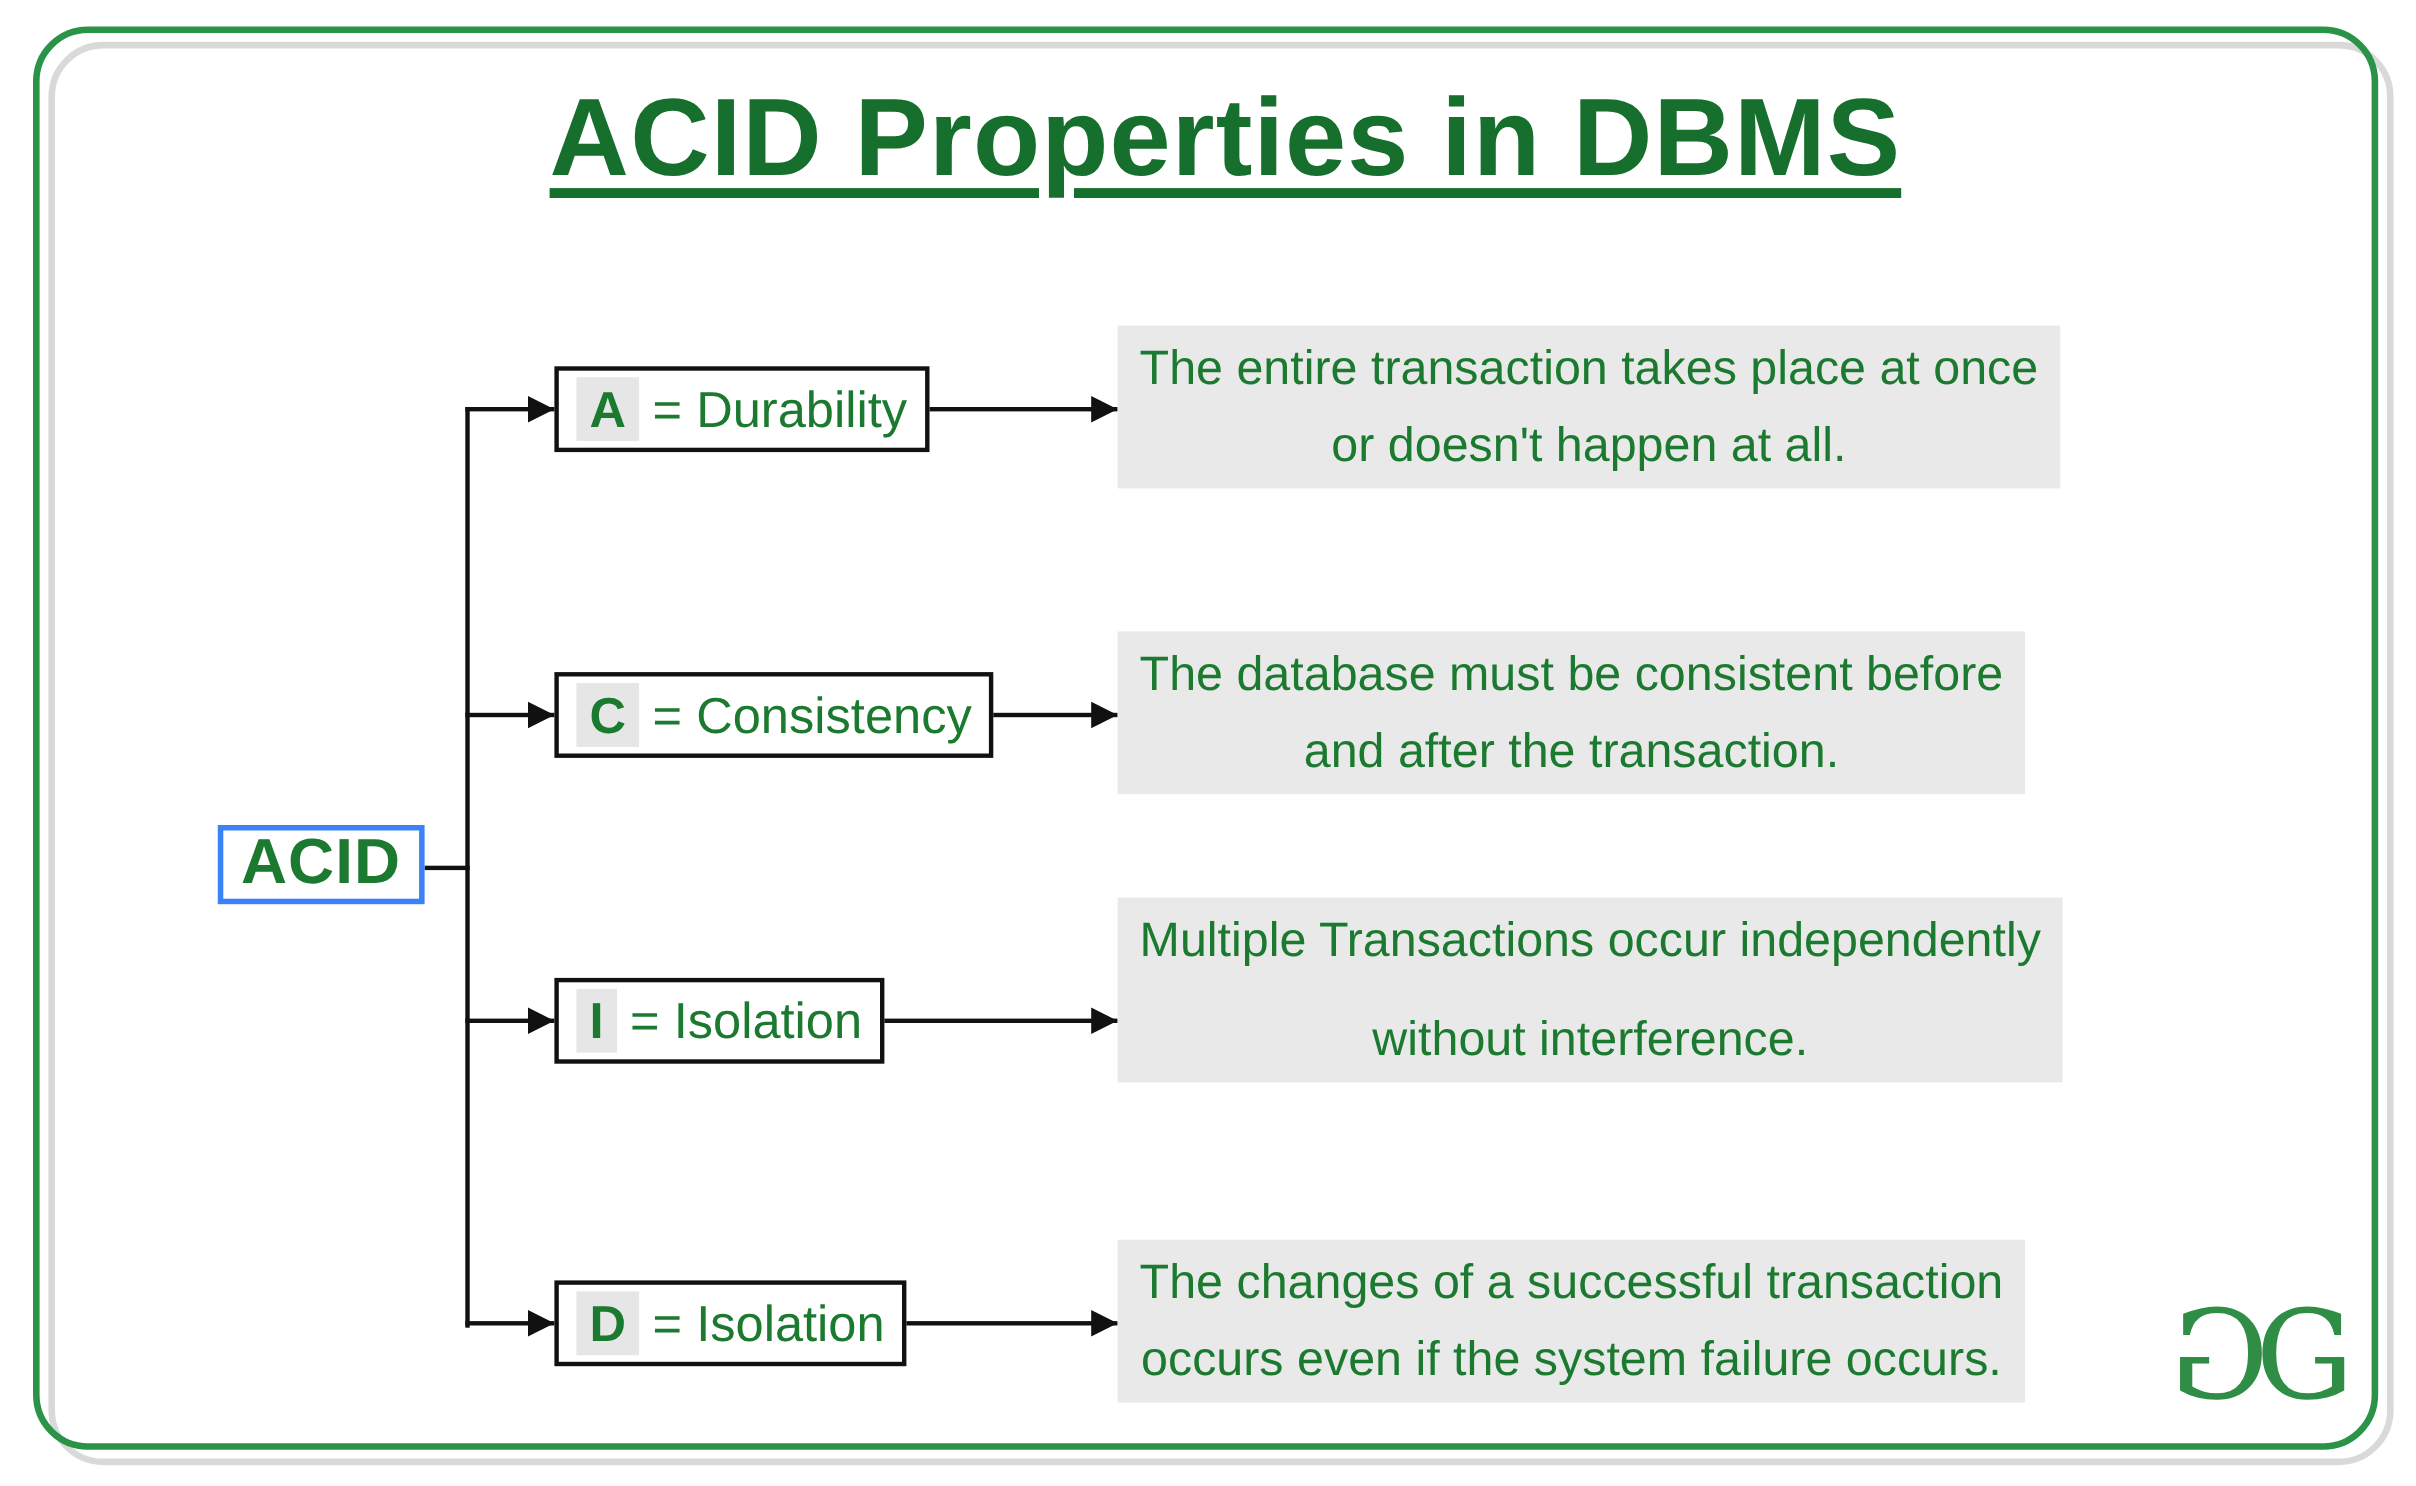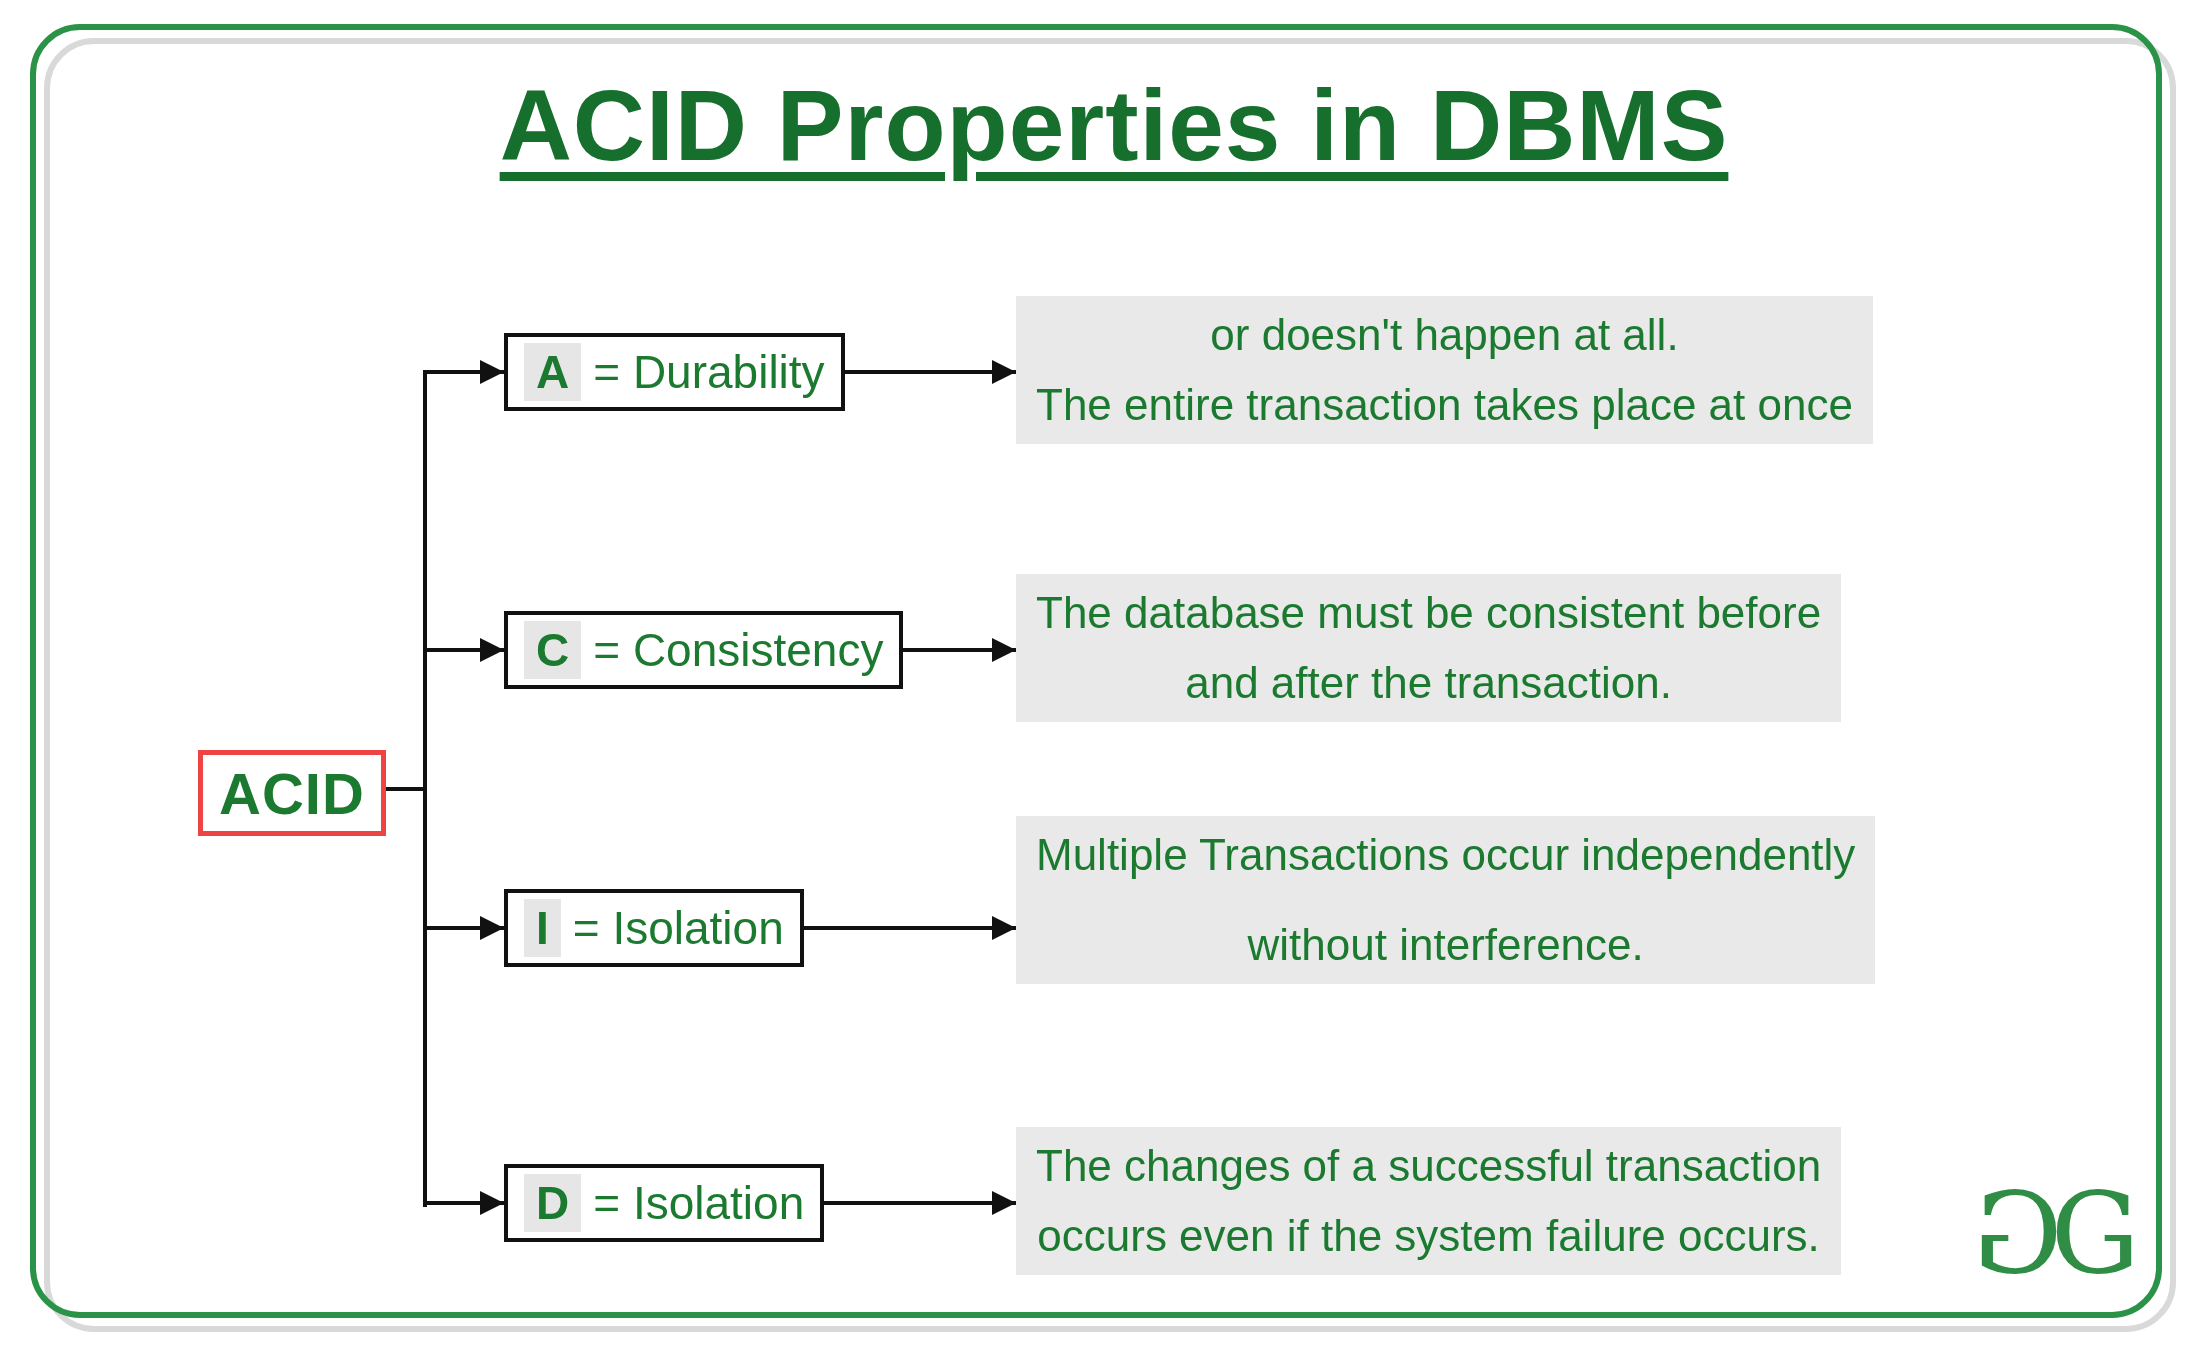"or doesn't happen at all." span { order: before "The entire transaction takes place" -> after "The entire transaction takes place" }
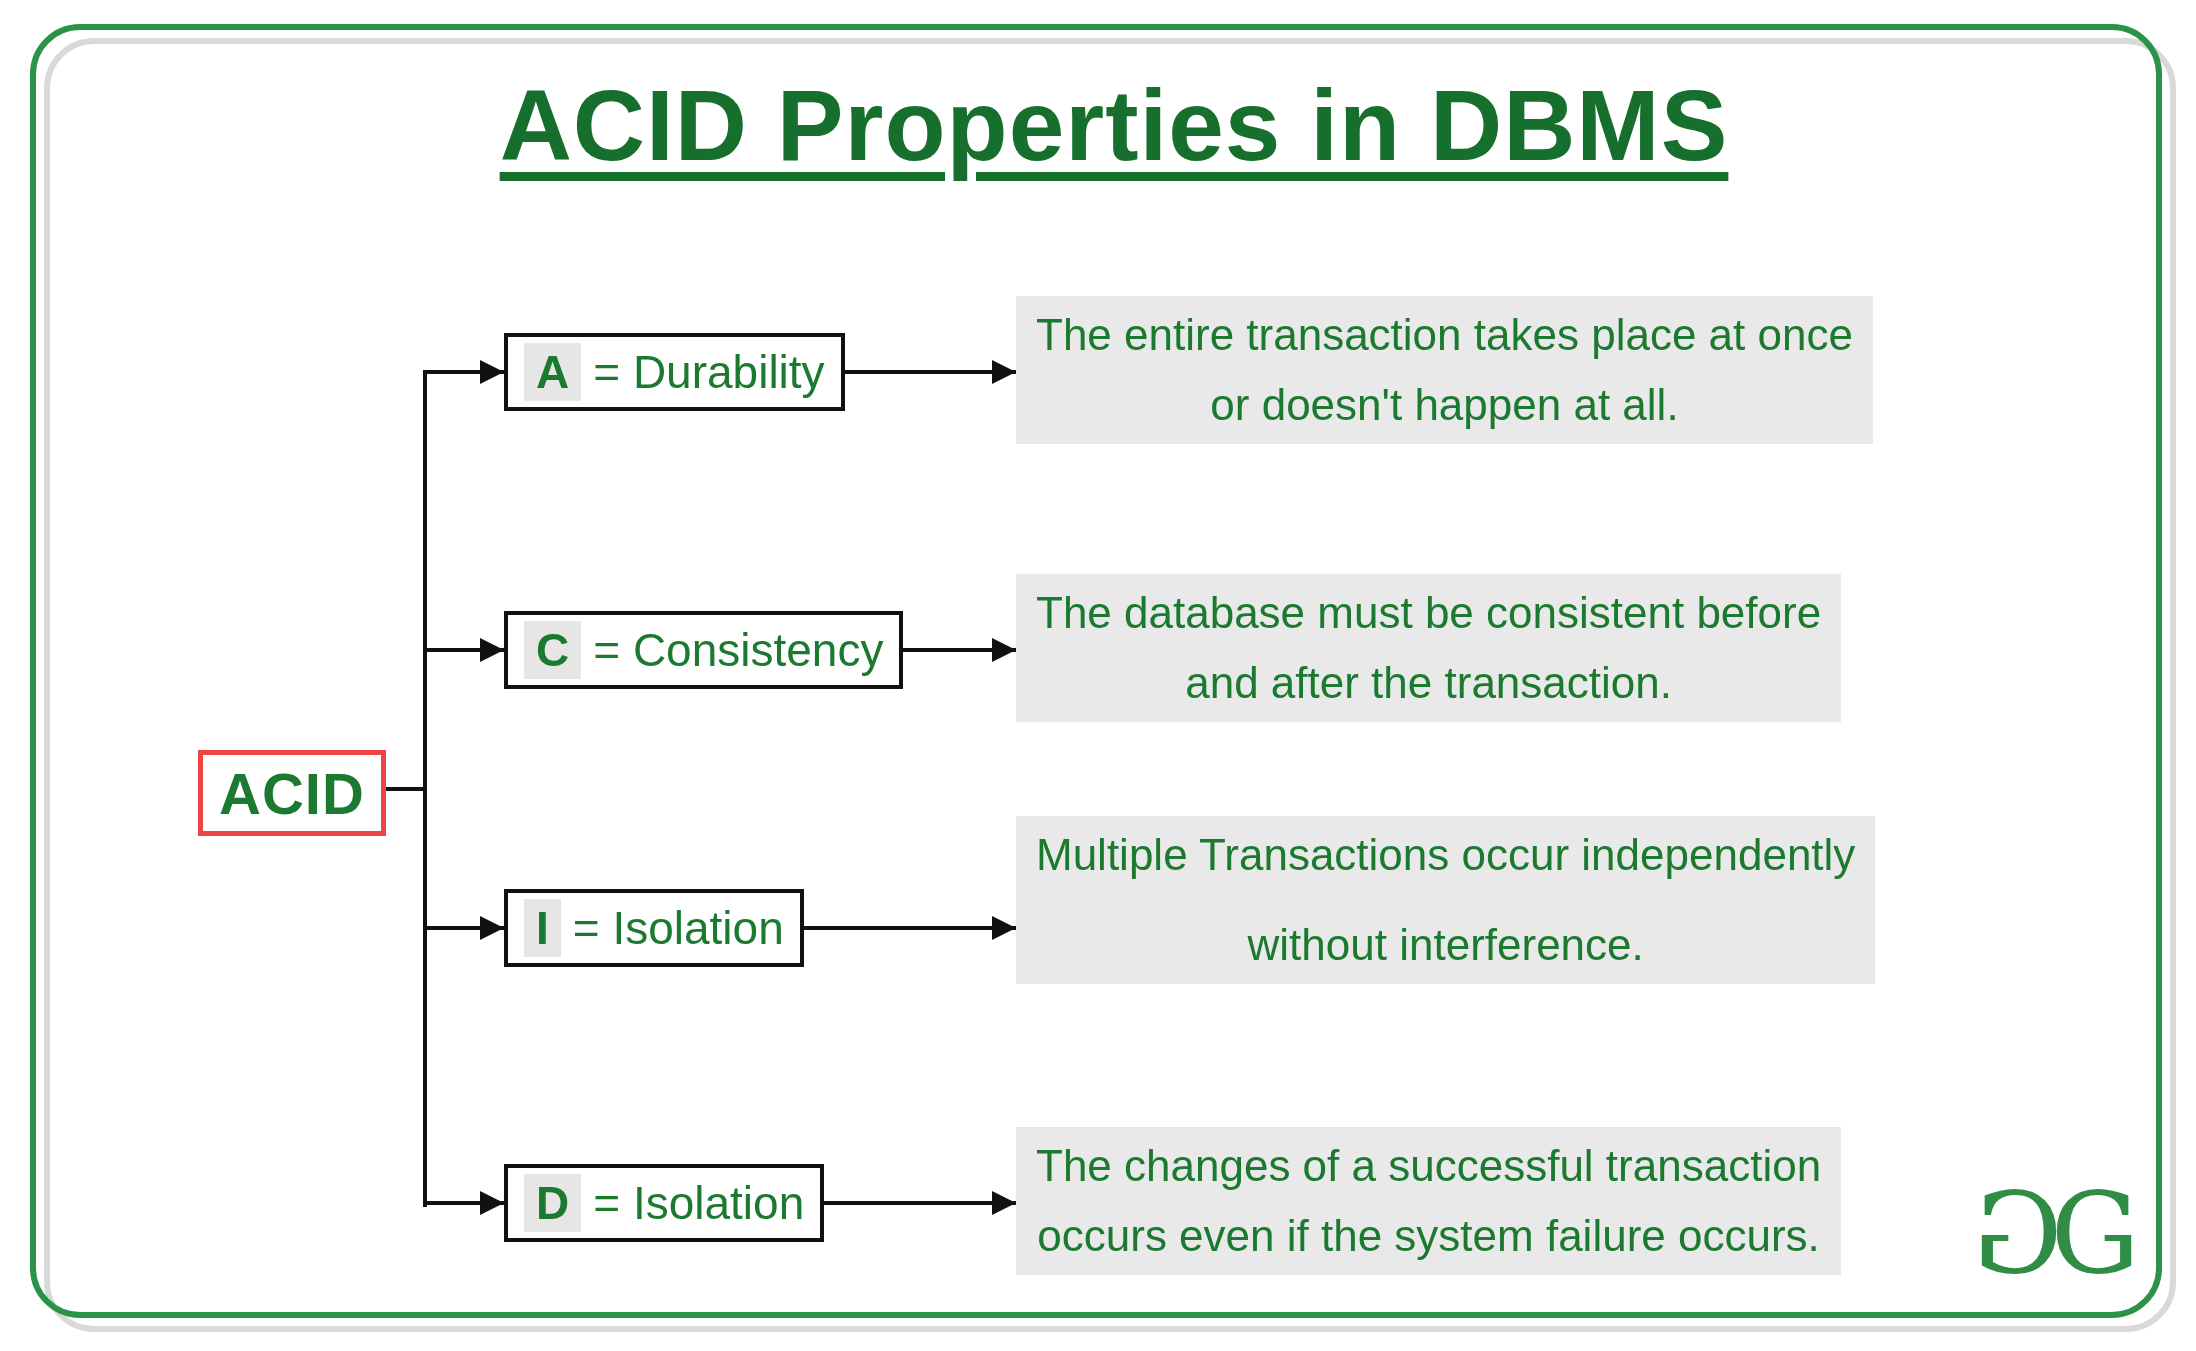"ACID" .root-node { align-items: center -> flex-end; border: 5px solid #ef4444 -> 5px solid #3b82f6; height: 86px -> 72px }
